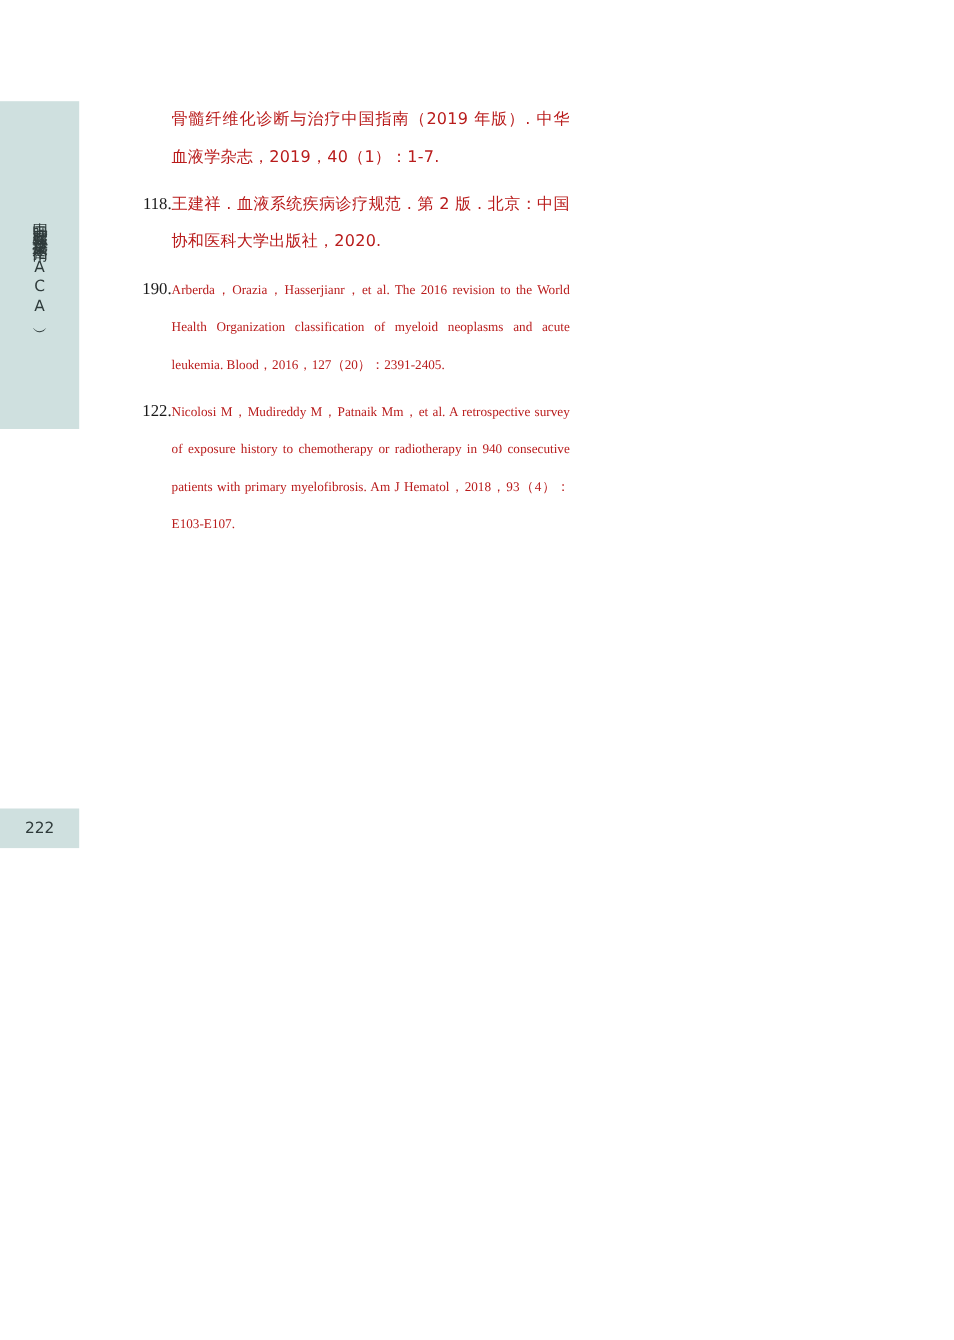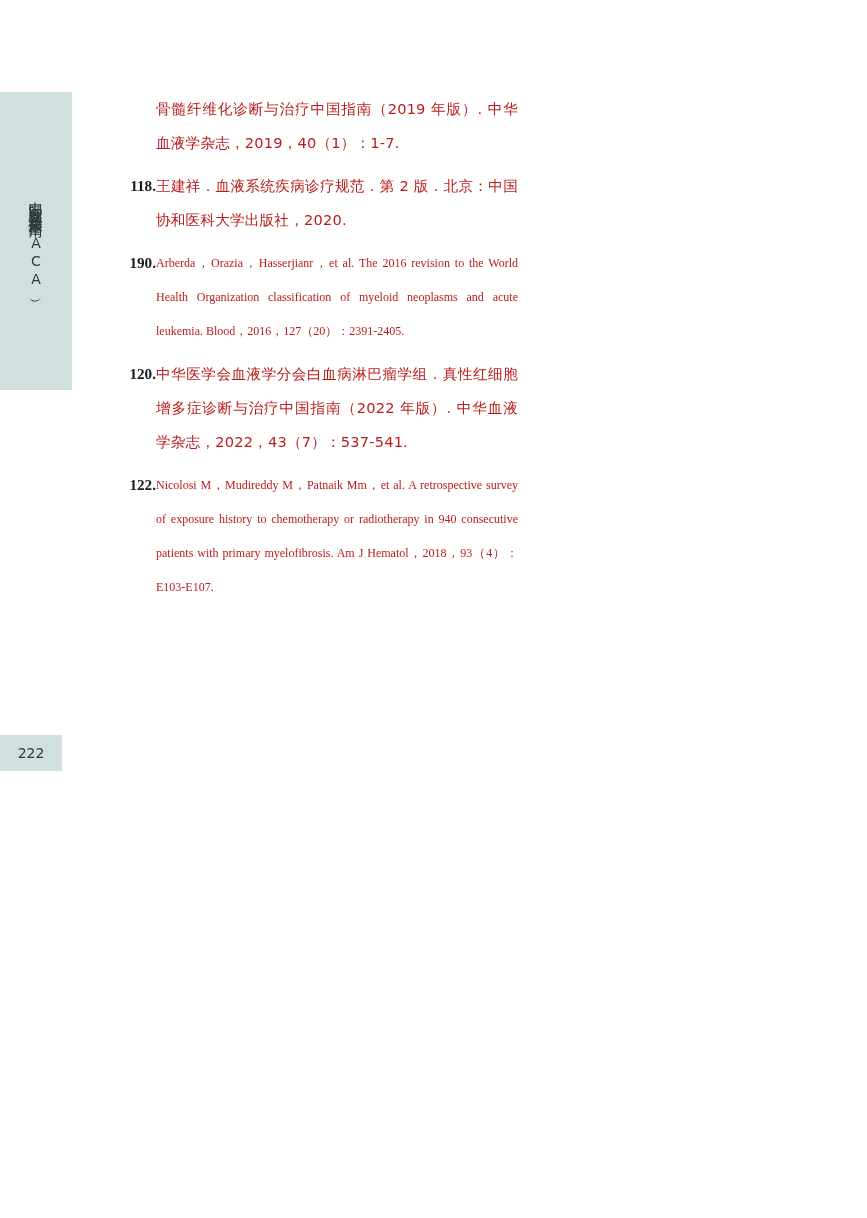"118." .ref-num { font-weight: bold -> none }
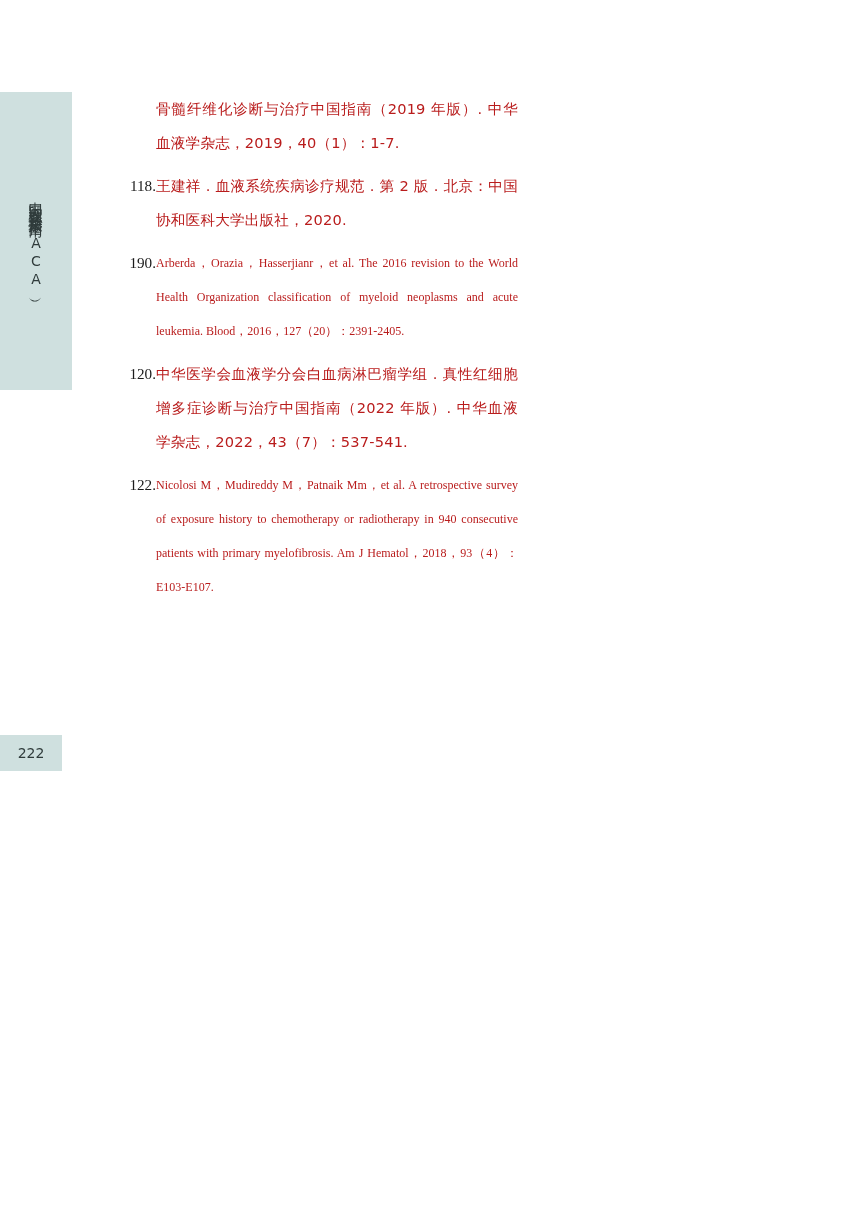"120." div.ref-entry { html: <div> <div>120.</div> <div>中华医学会血液学分会白血病淋巴瘤学组 . 真性红细胞增多症诊断与治疗中国指南（2022 年版）. 中华血液学杂志，2022，43（7）：537-541.</div> </div> -> none }
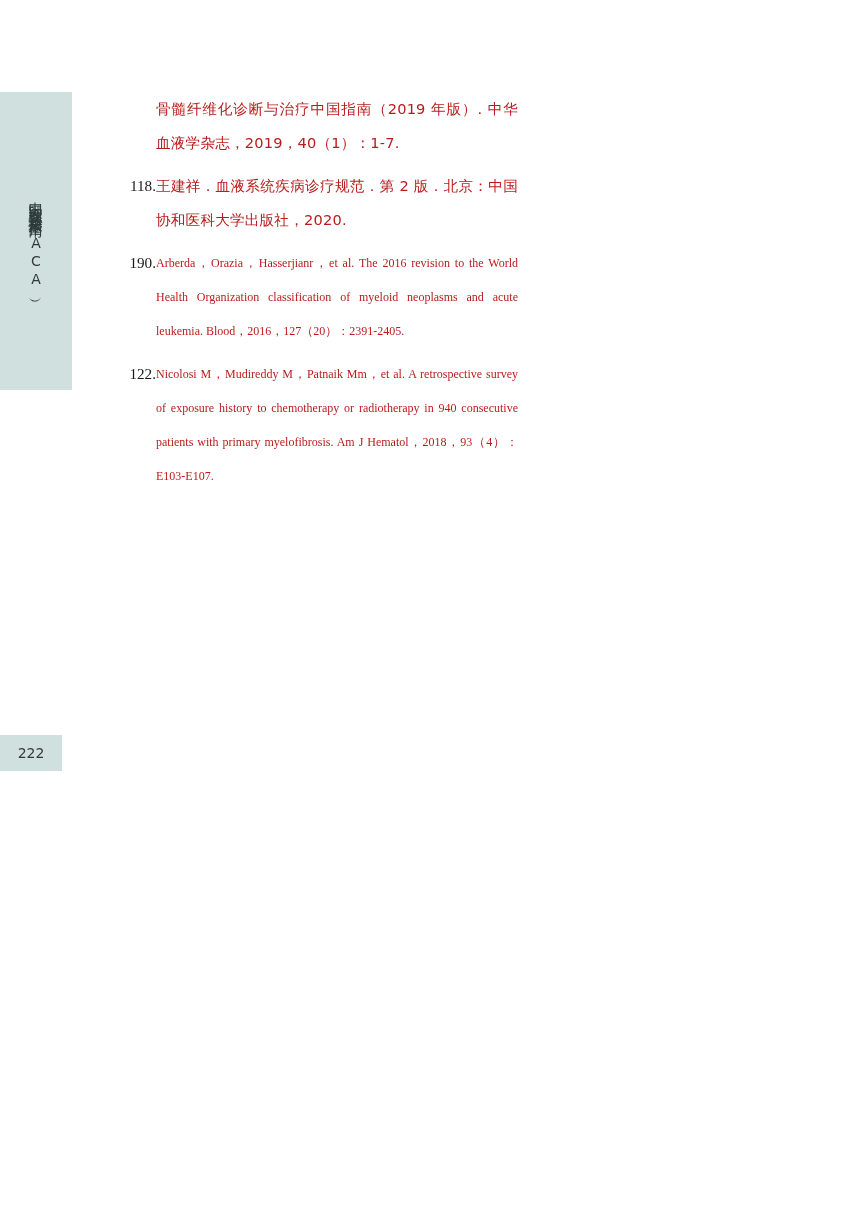"222" .page-num-block { width: 62px -> 72px }
